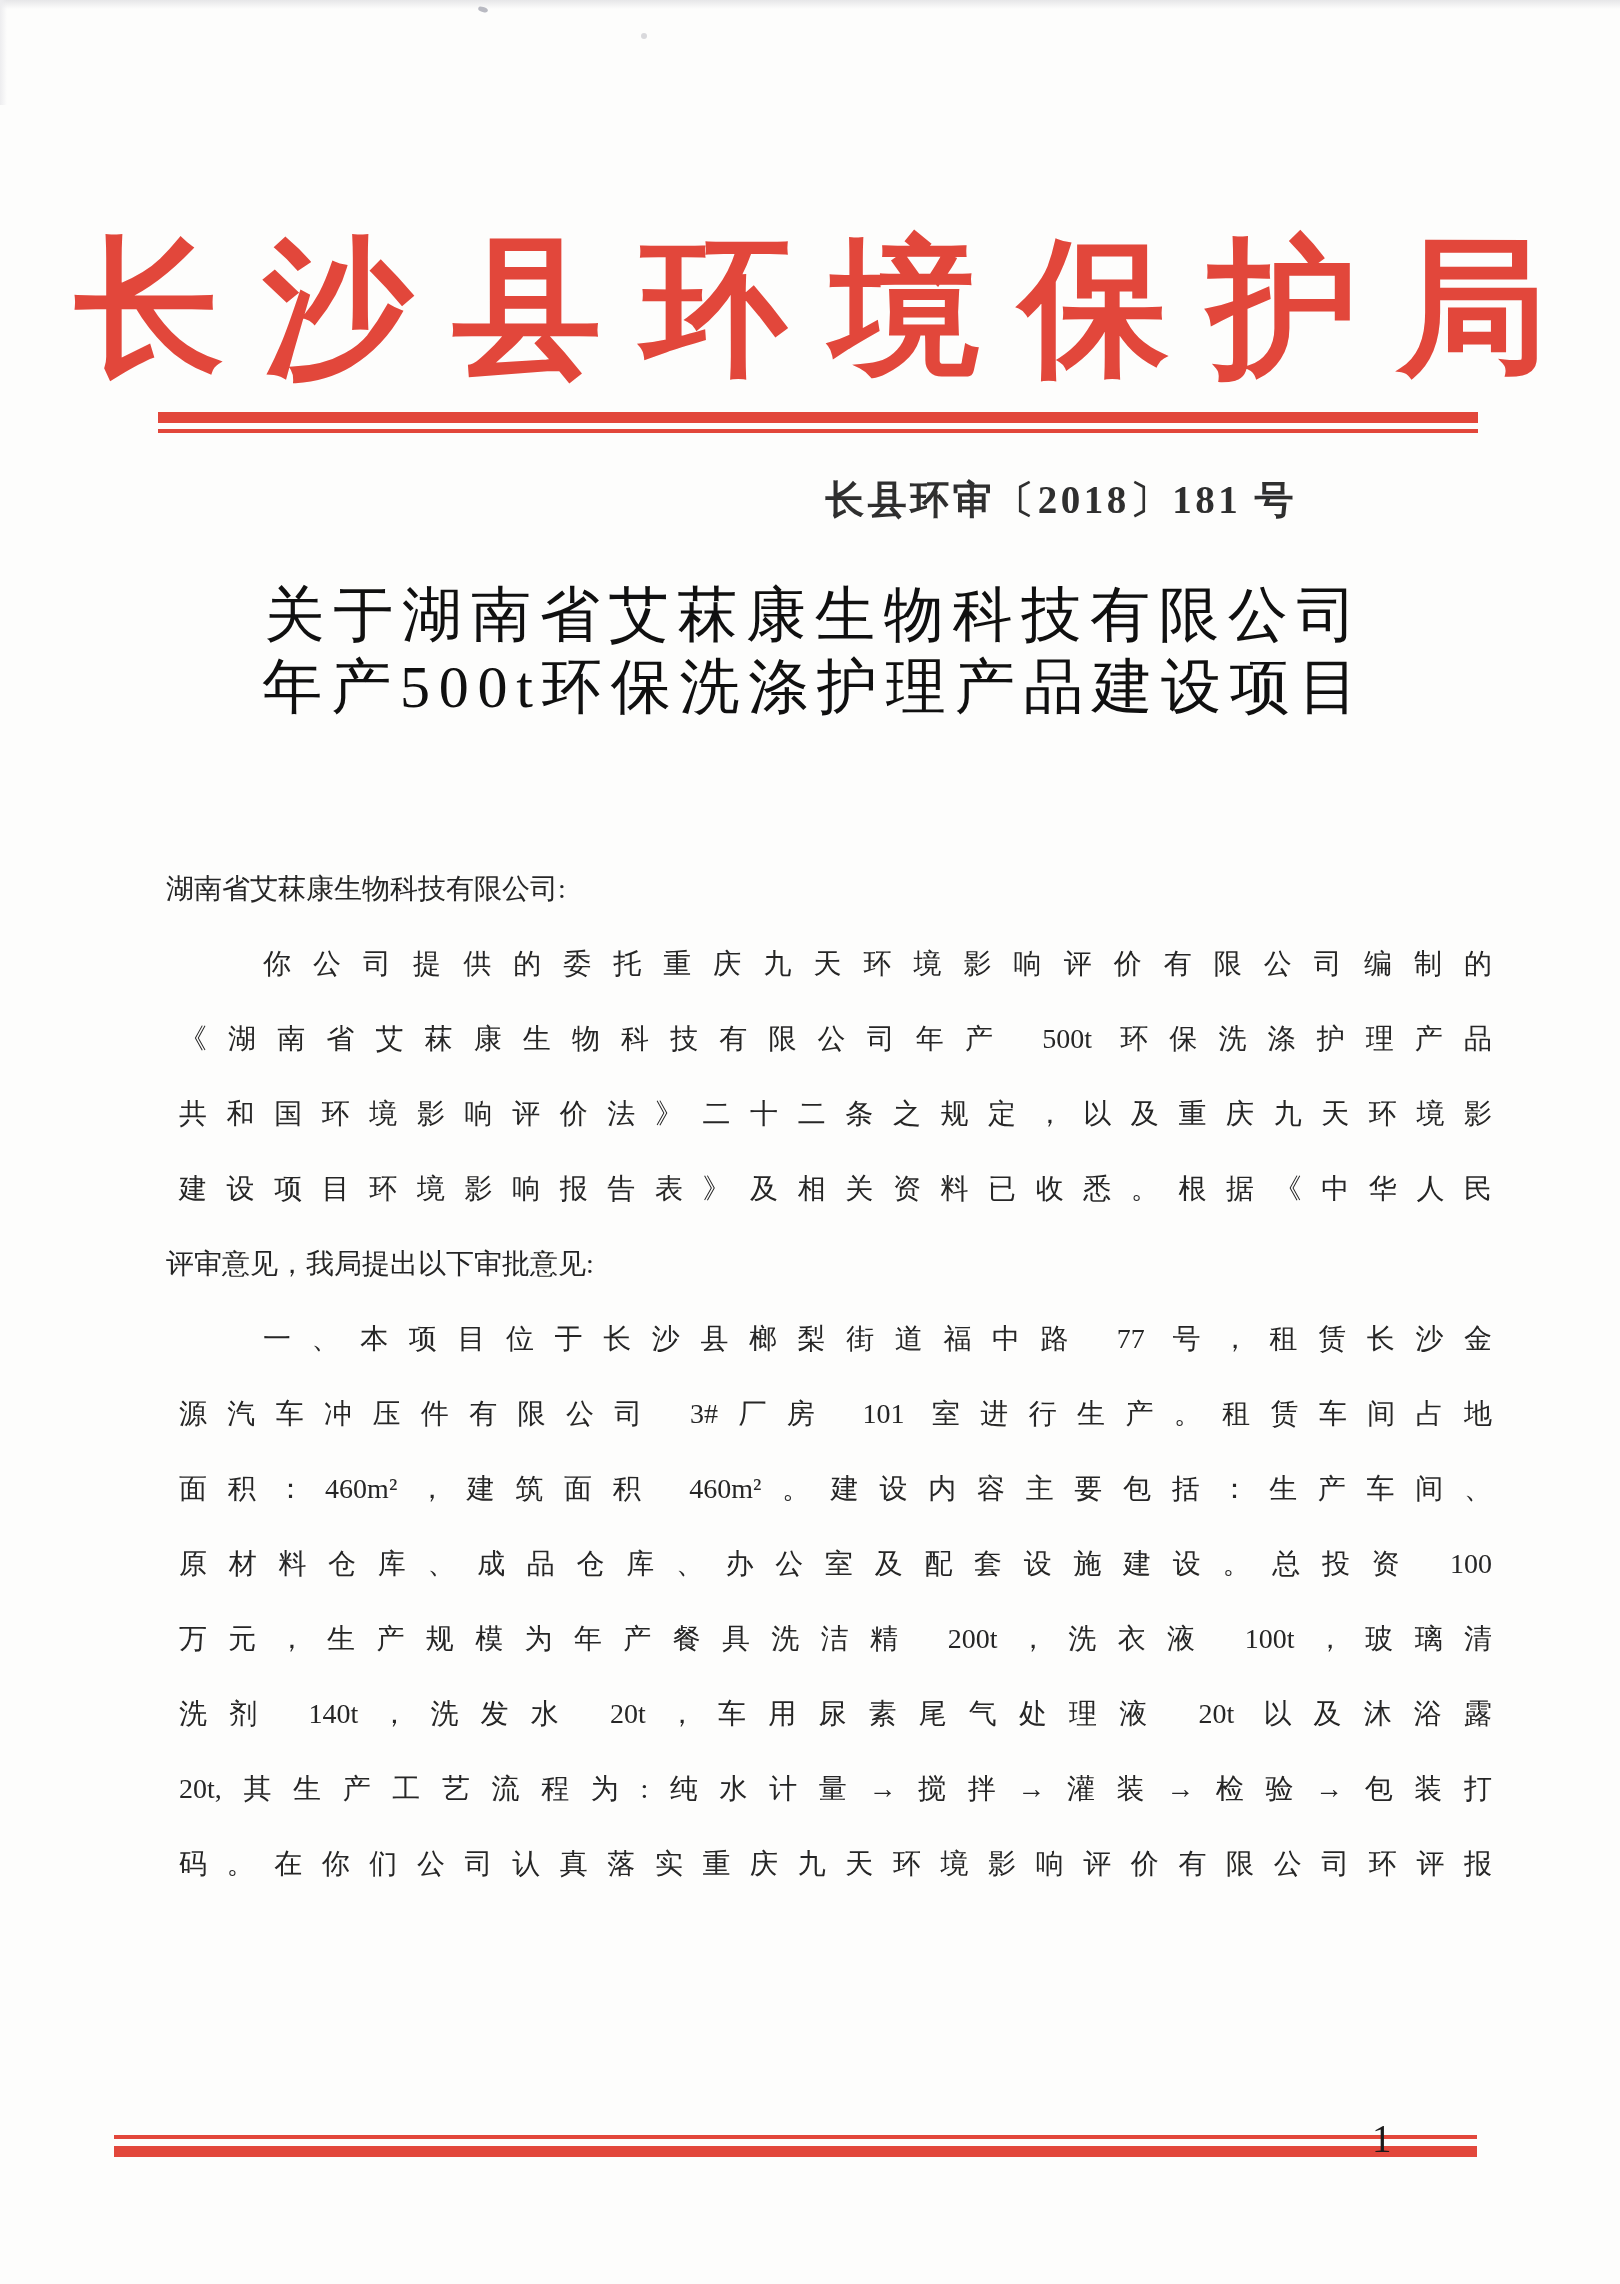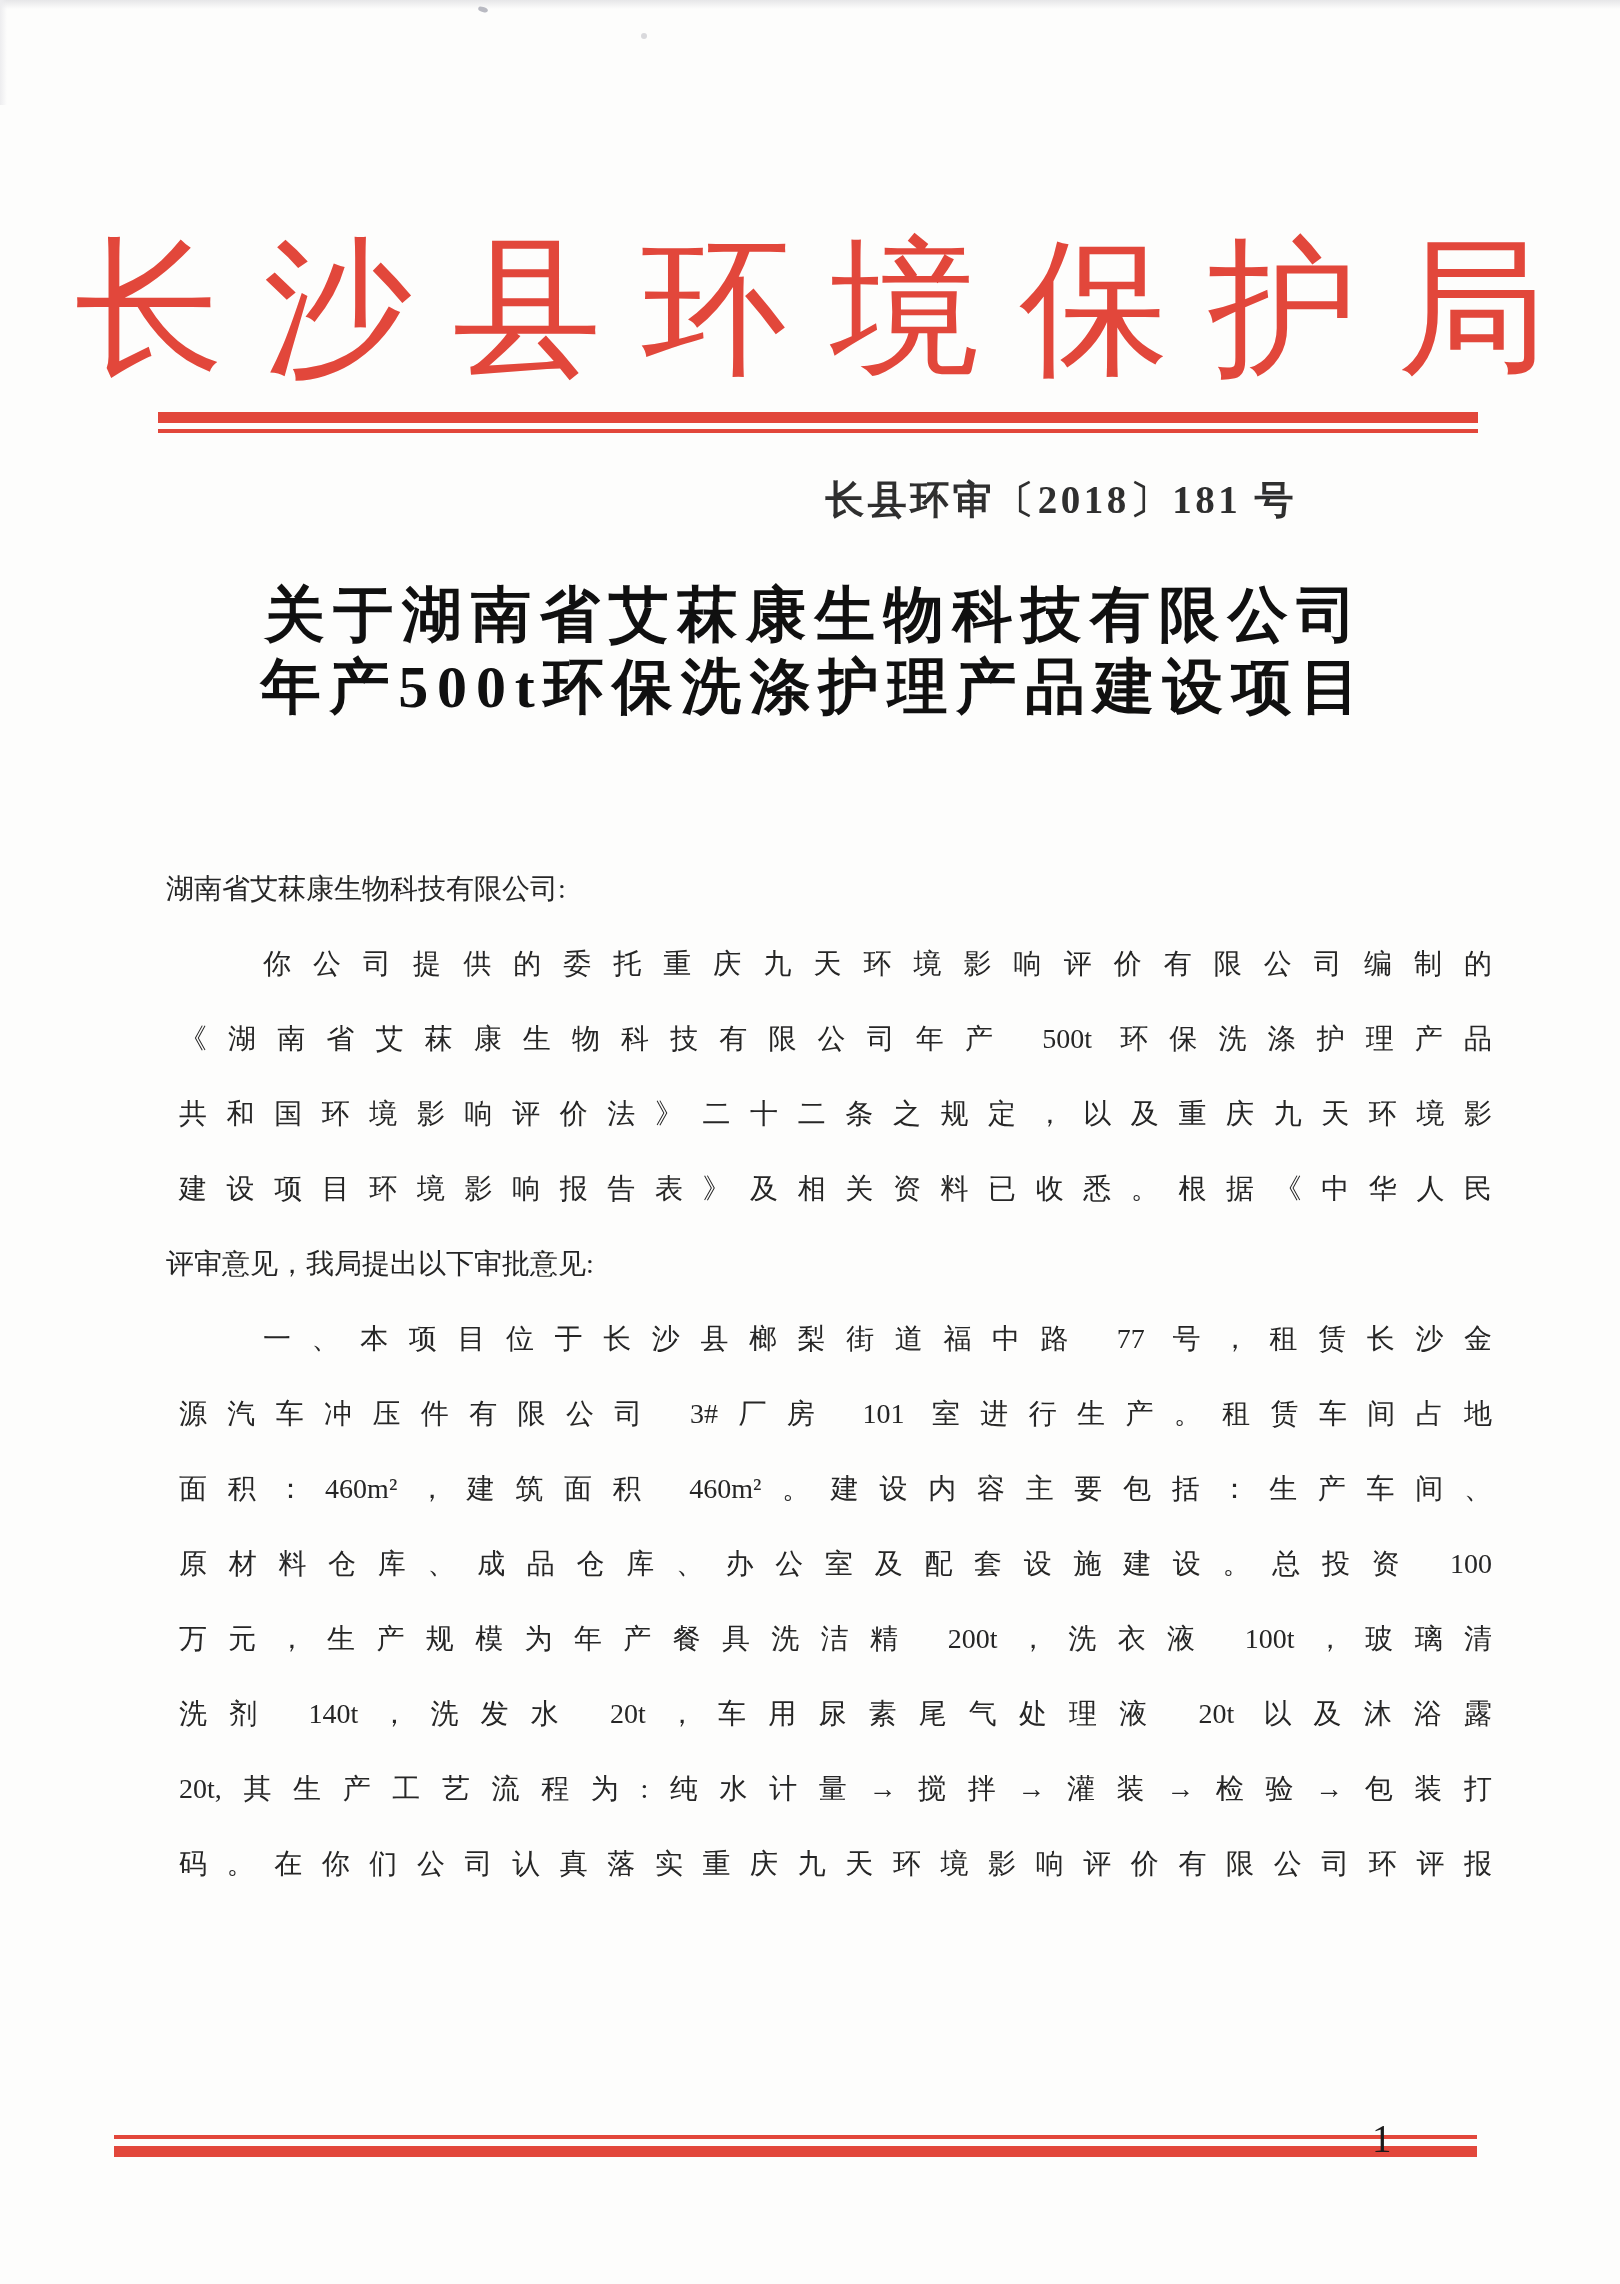"长沙县环境保护局" .agency { font-weight: 400 -> 700 }
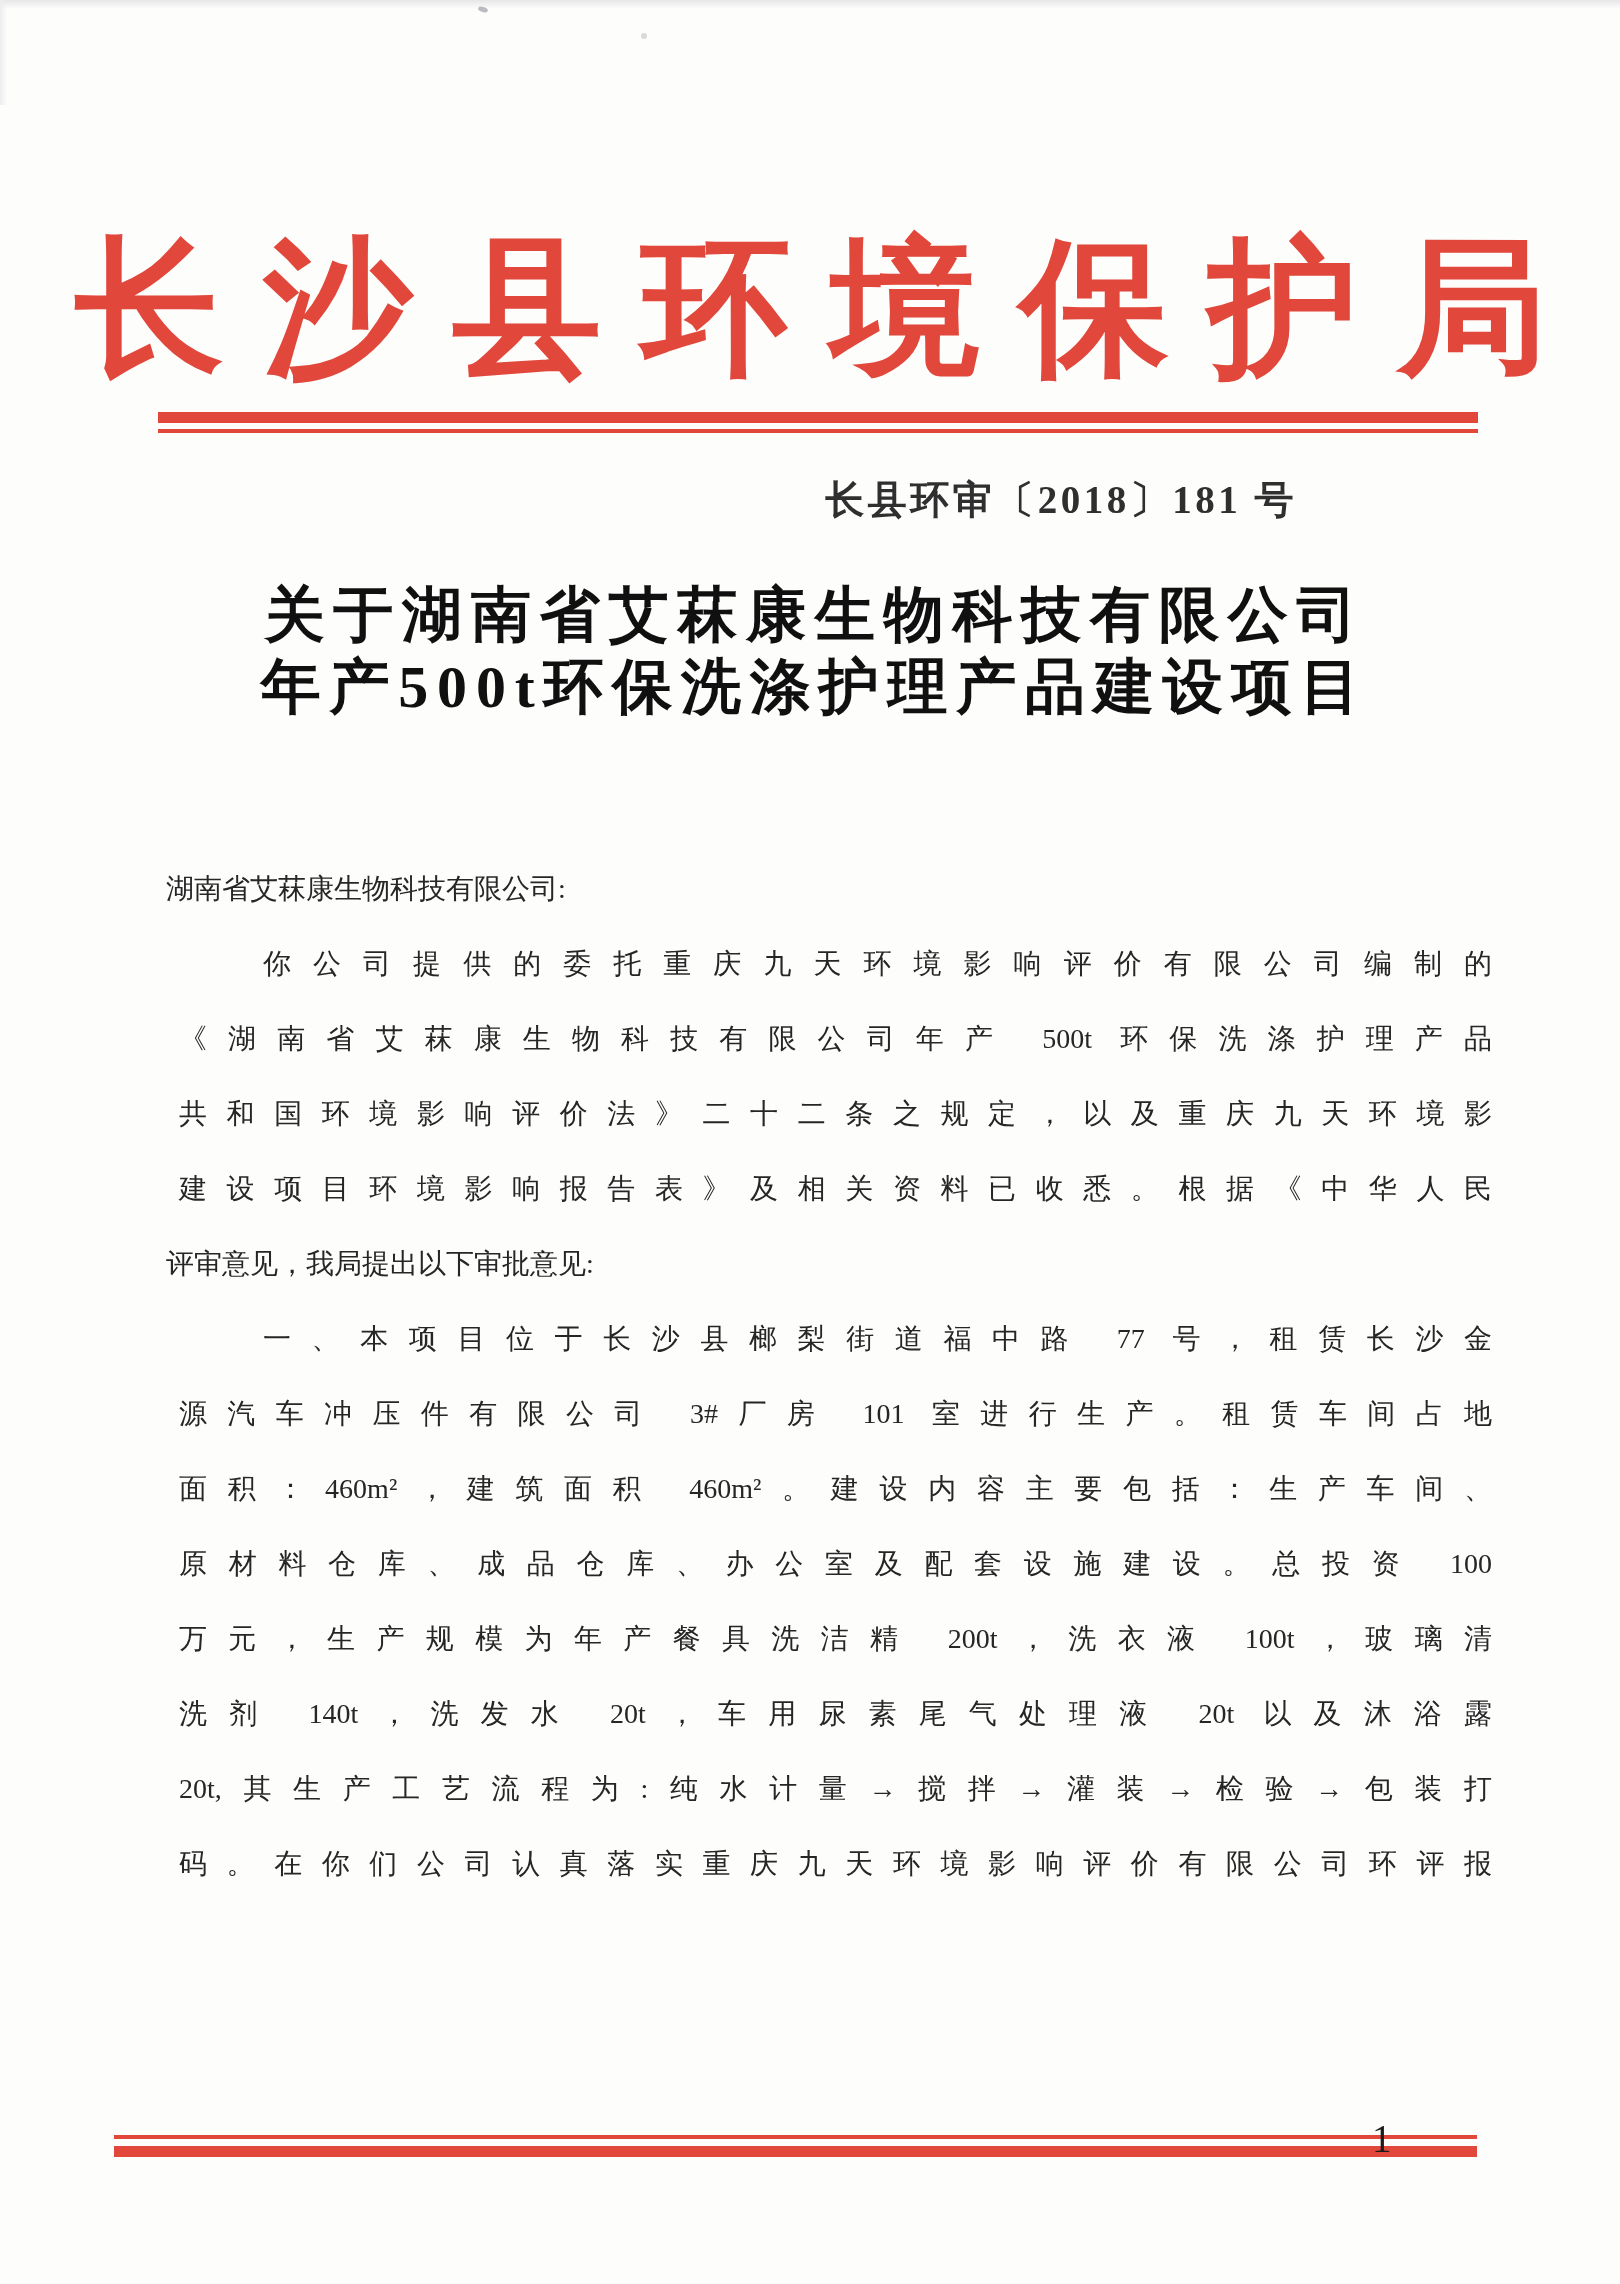"关于湖南省艾菻康生物科技有限公司" .title { font-weight: 700 -> 400 }
